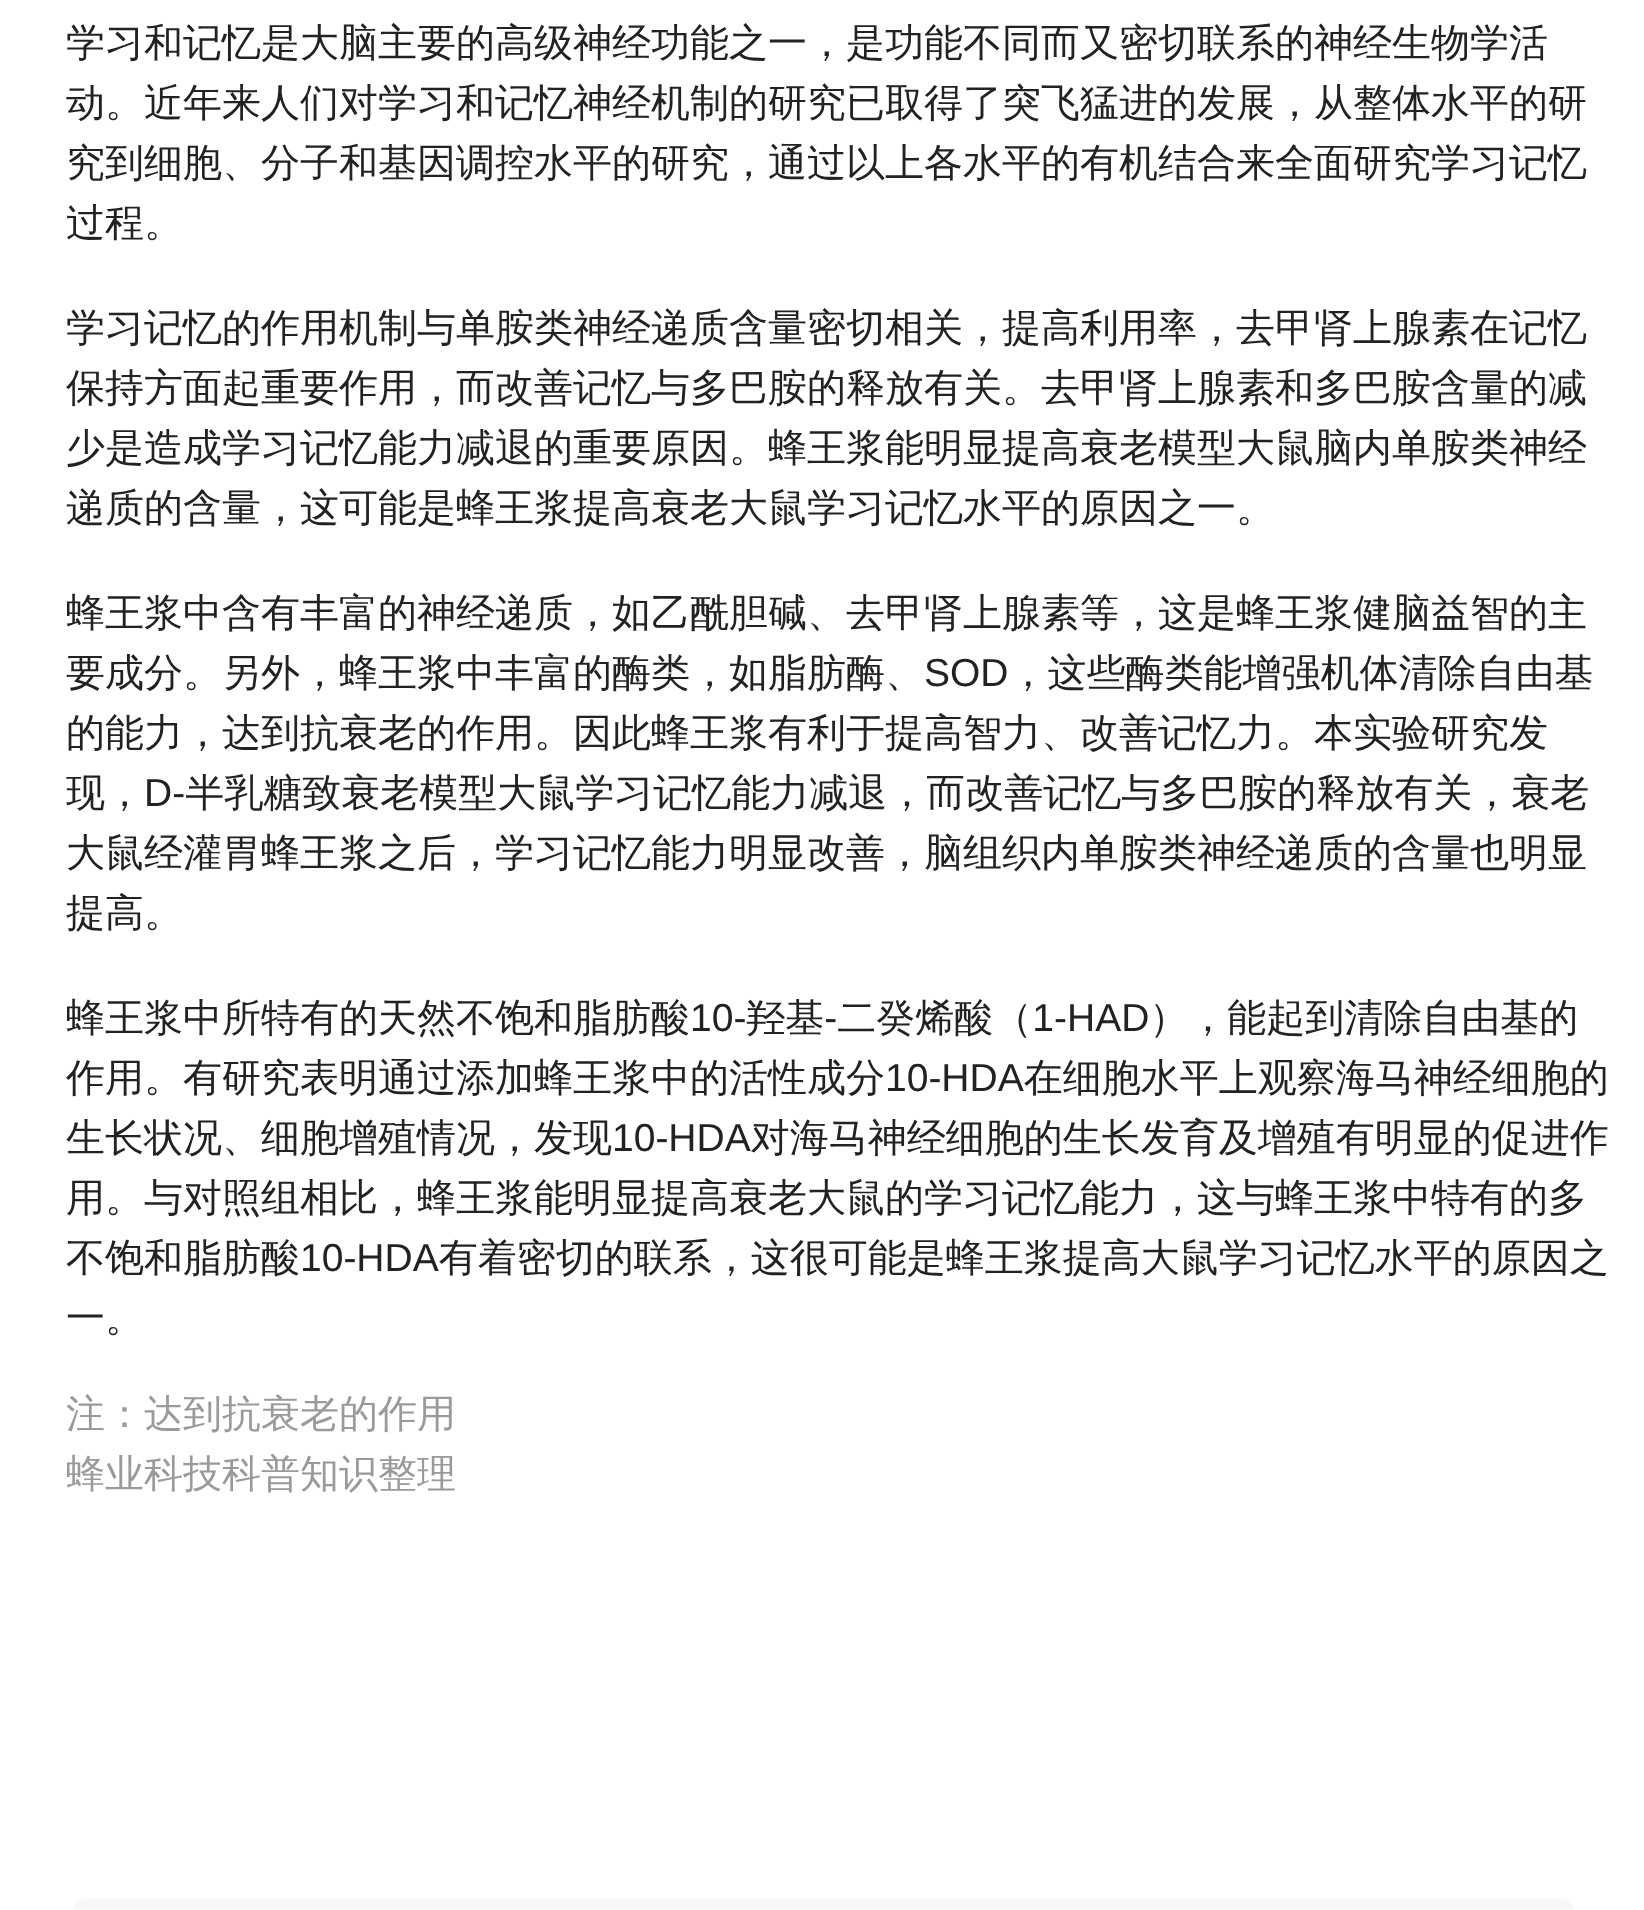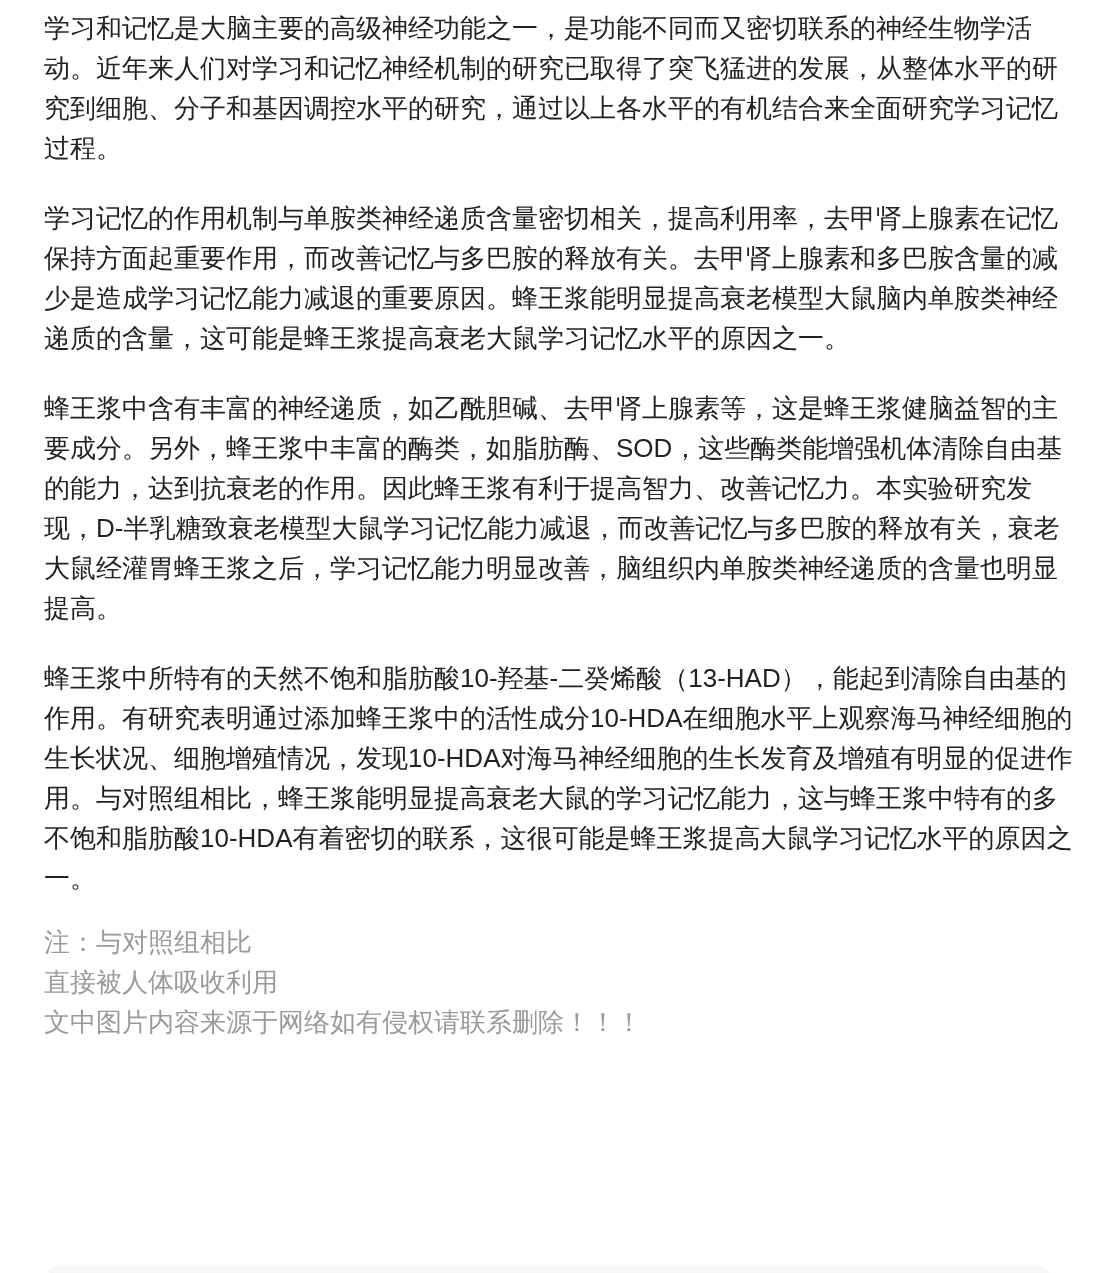"蜂王浆中所特有的天然不饱和脂肪酸10-羟基-二癸烯酸（13-HAD），能起到清除" p.para { text: 13-HAD -> 1-HAD }
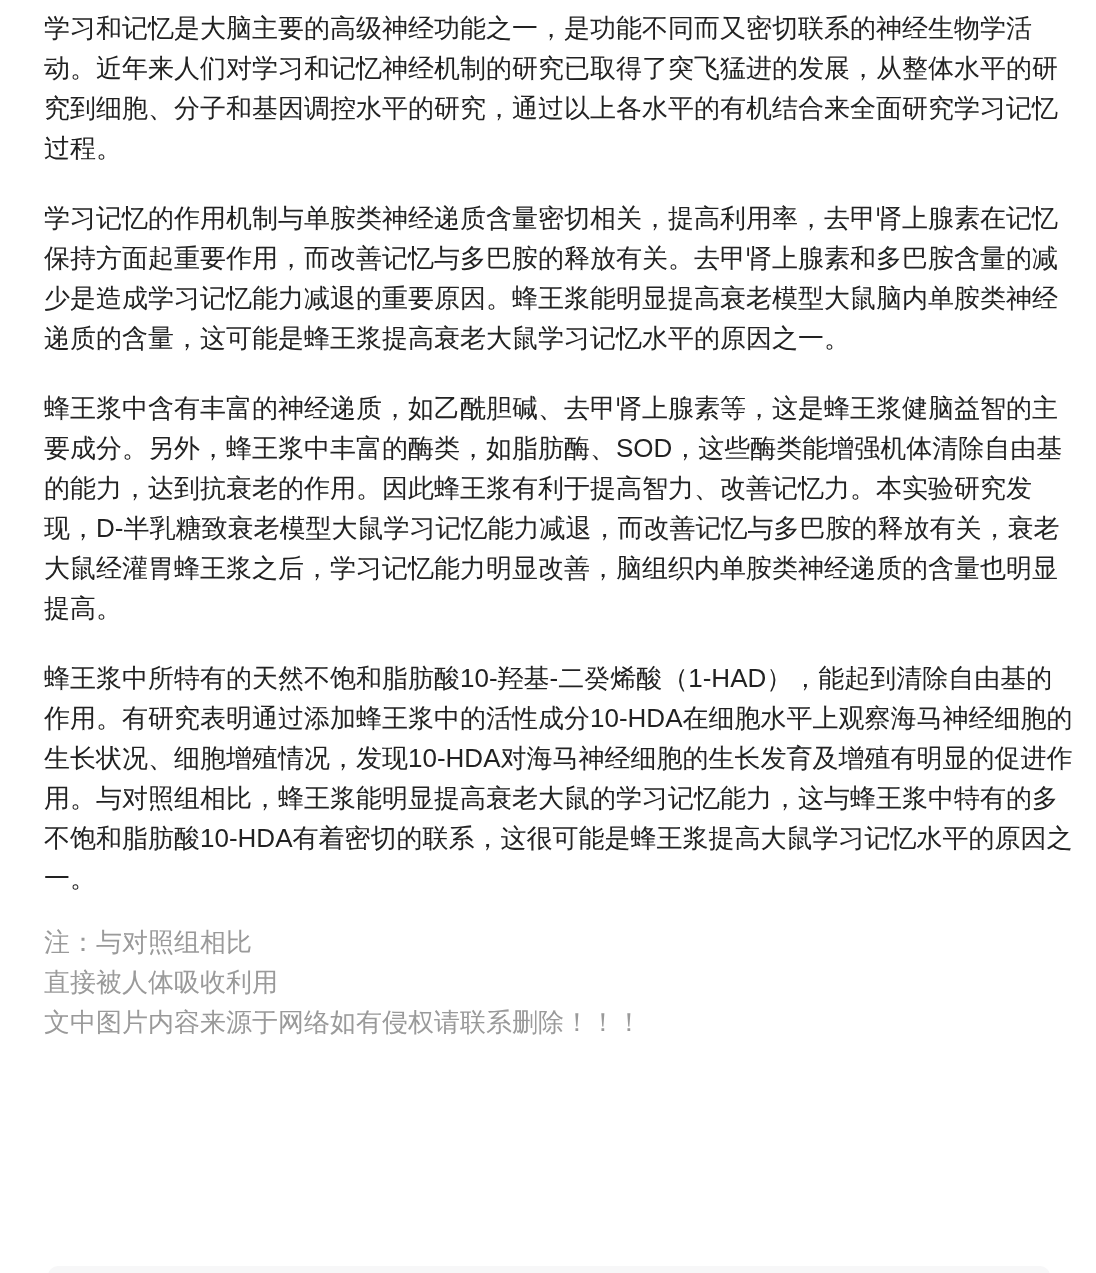"注：与对照组相比" span.note-line { text: 与对照组相比 -> 达到抗衰老的作用 }
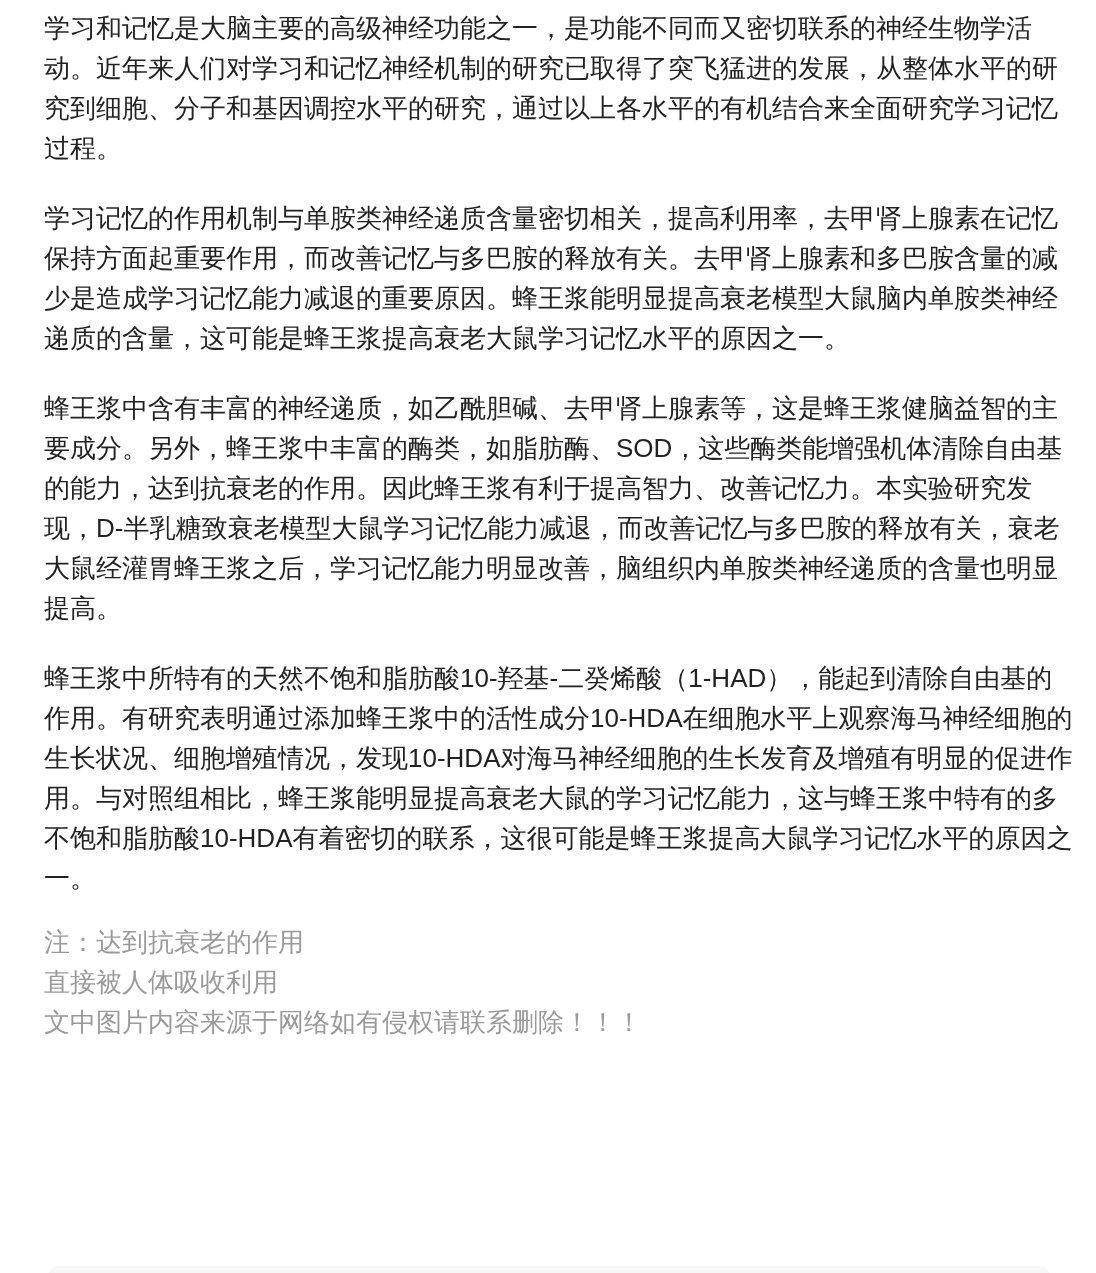"直接被人体吸收利用" span.note-line { text: 直接被人体吸收利用 -> 蜂业科技科普知识整理 }
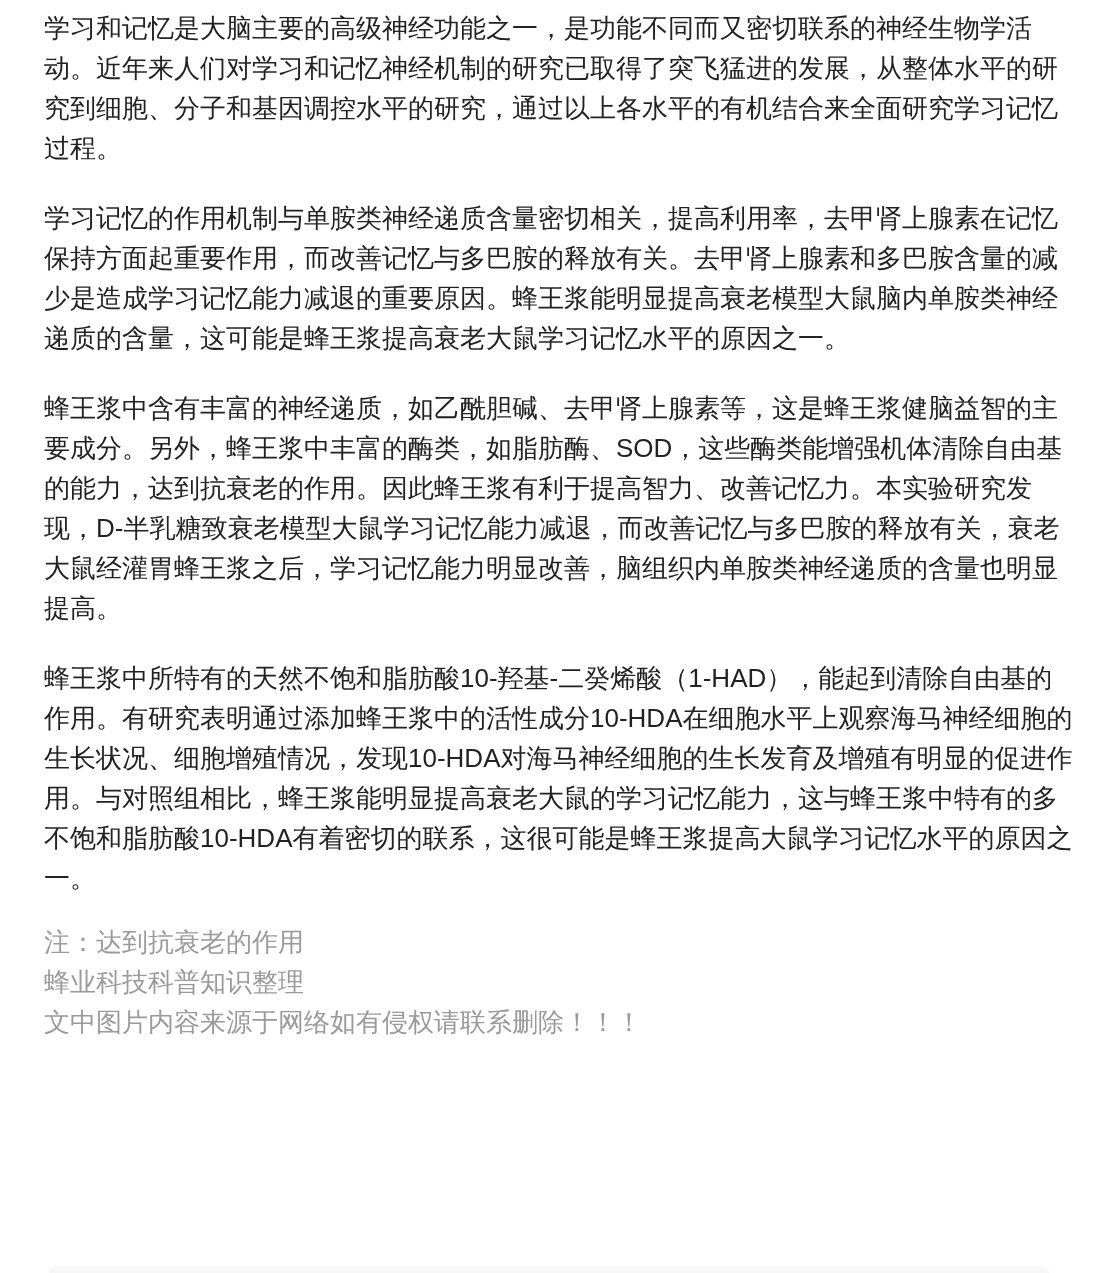"文中图片内容来源于网络如有侵权请联系删除！！！" span.note-line { html: <span>文中图片内容来源于网络如有侵权请联系删除！！！</span> -> none }
